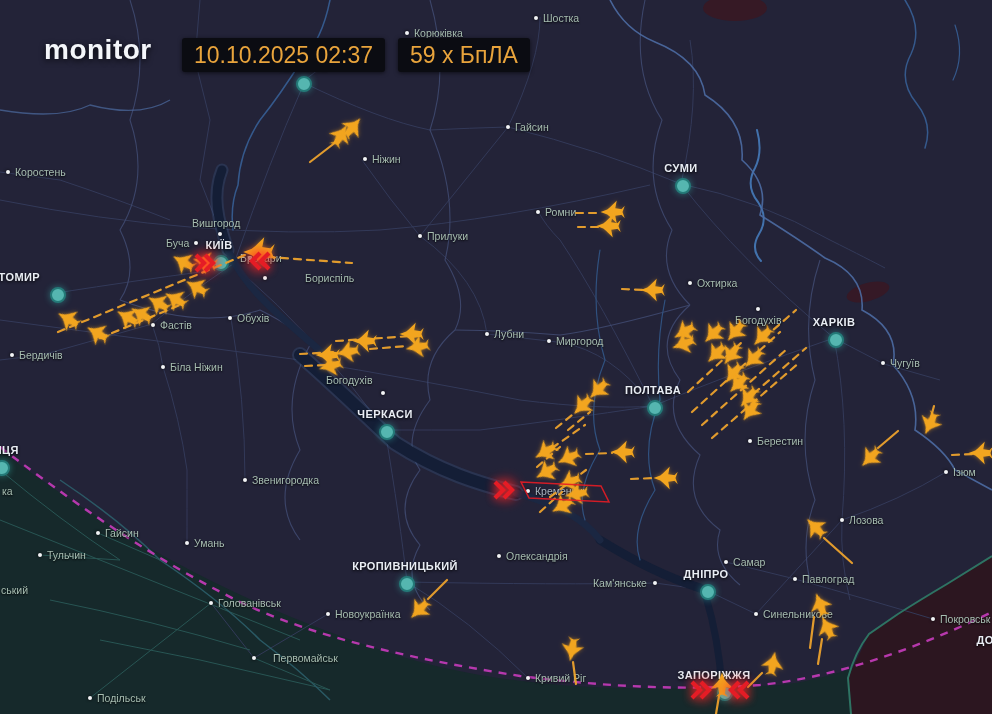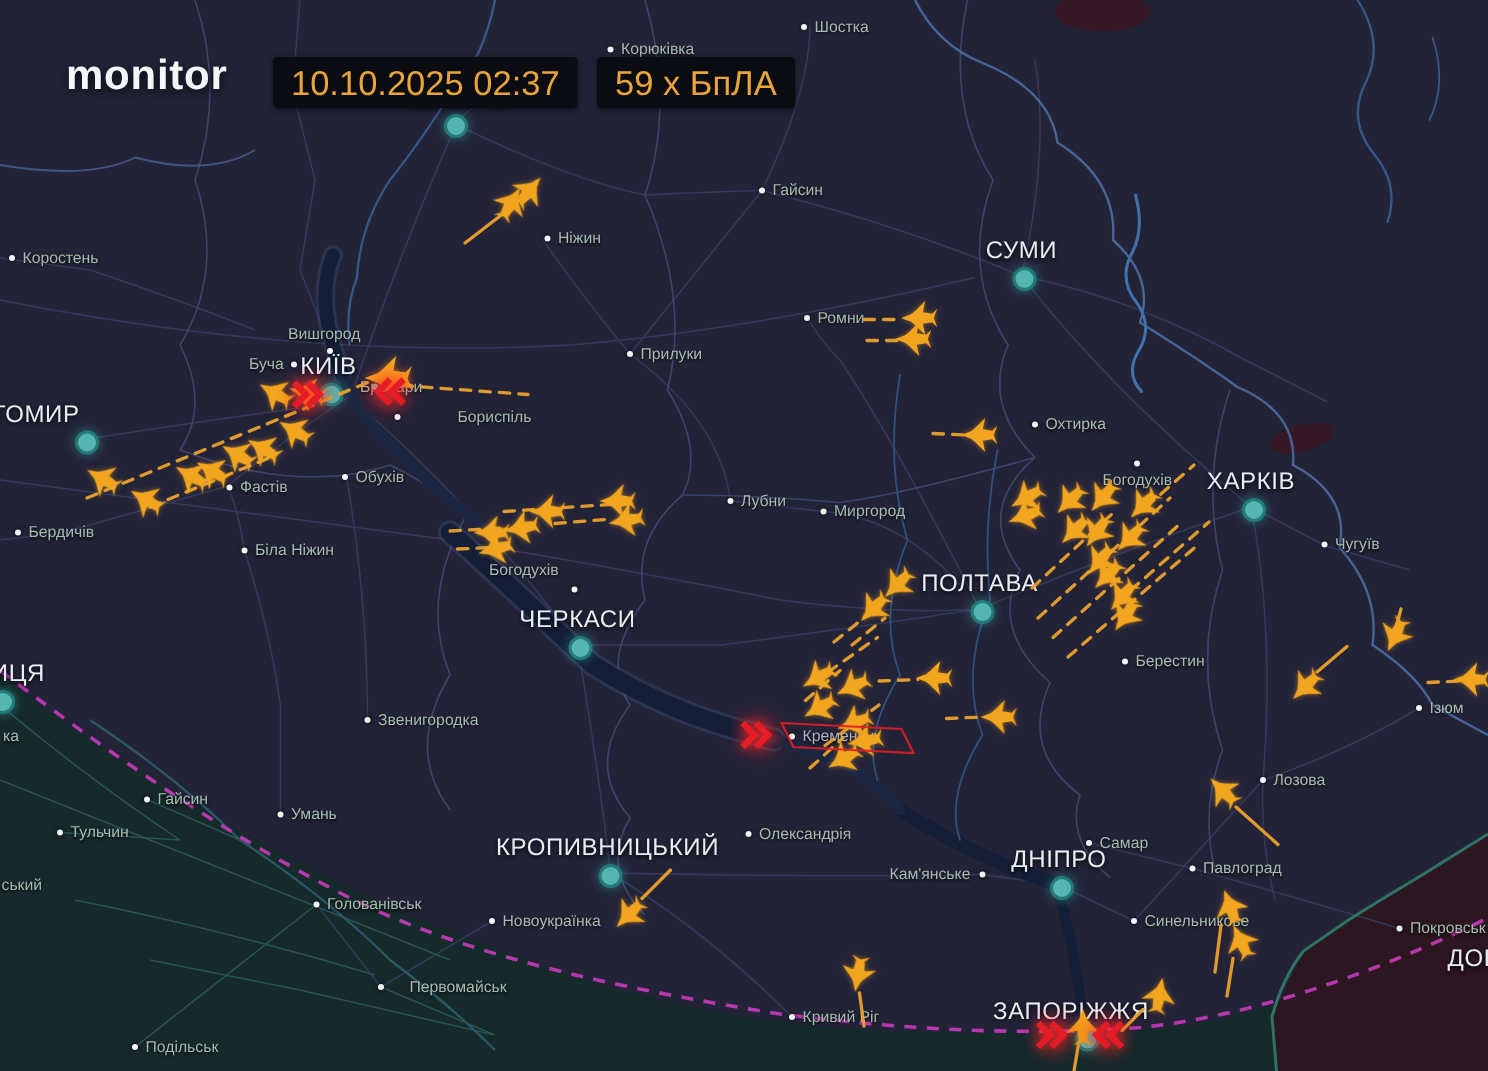"СУМИ" .clabel { font-size: 16px -> 11px; font-weight: normal -> bold }
